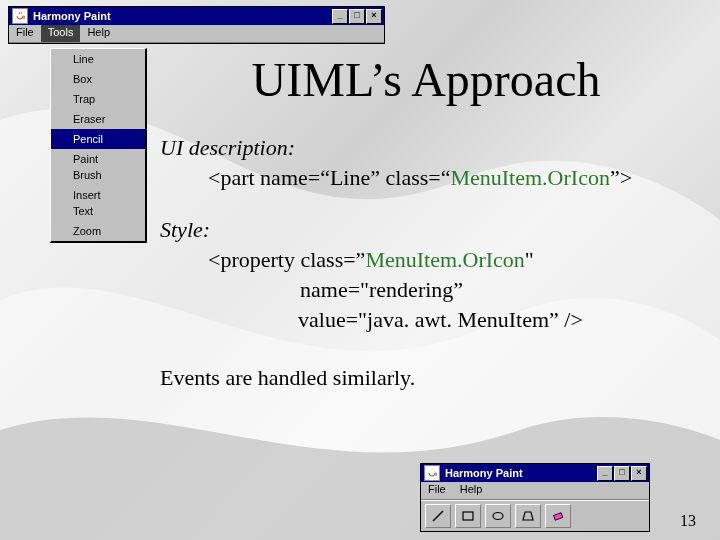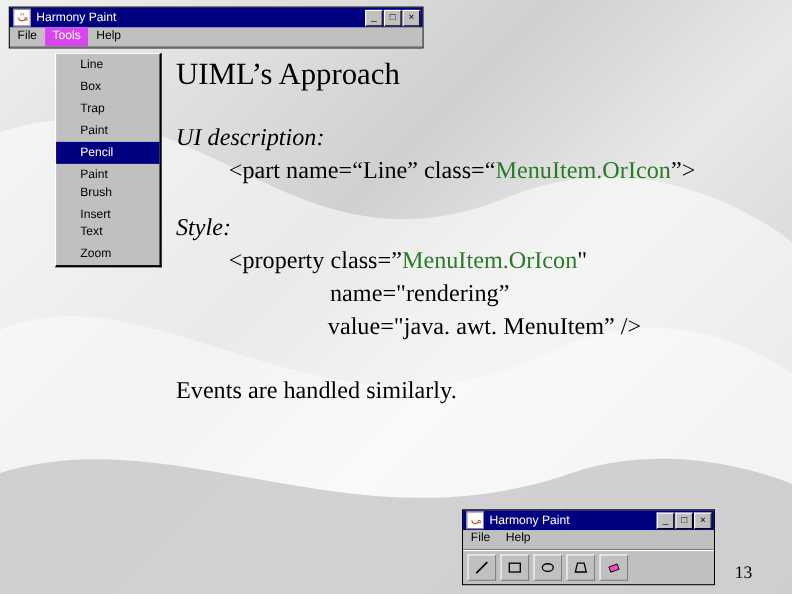"Harmony Paint" .titlebar { font-weight: normal -> bold }
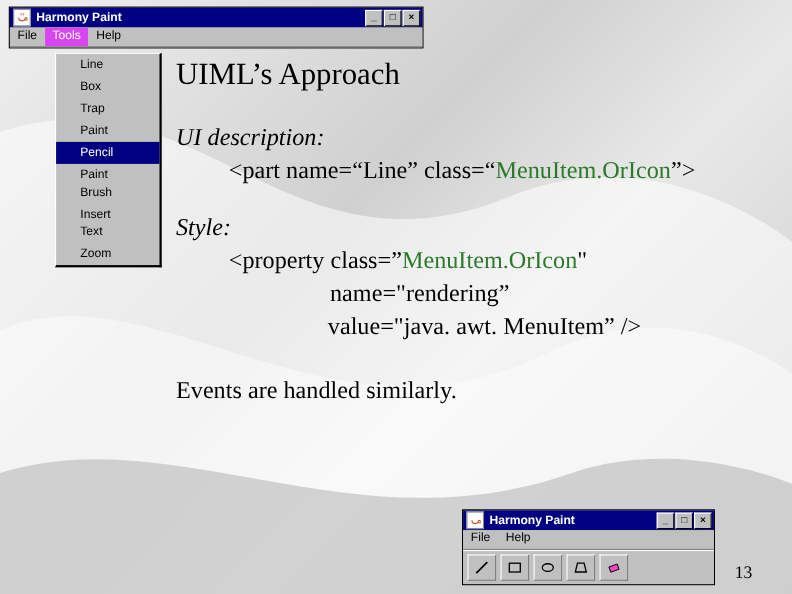"Tools" .menubar .menuitem.selected { background: #d946ef -> #404040 }
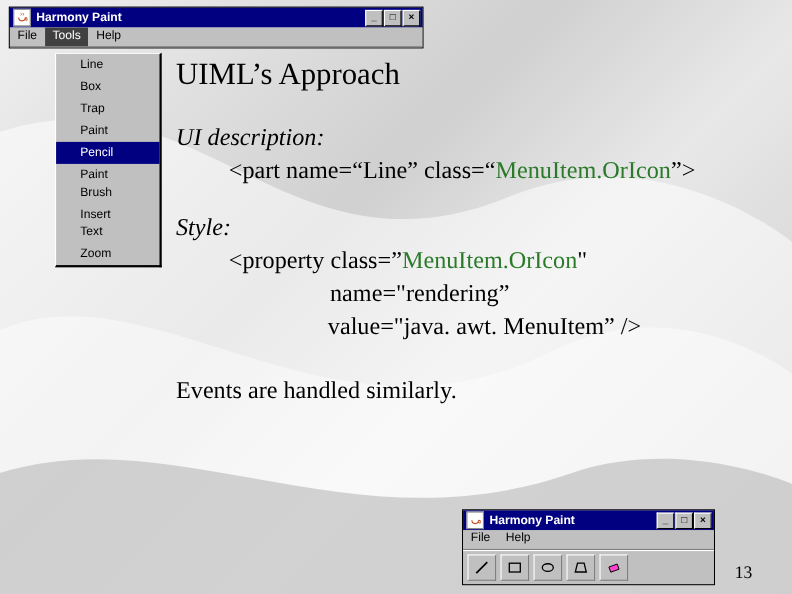"UIML’s Approach" .h1 { font-size: 28px -> 48px; text-align: left -> center }
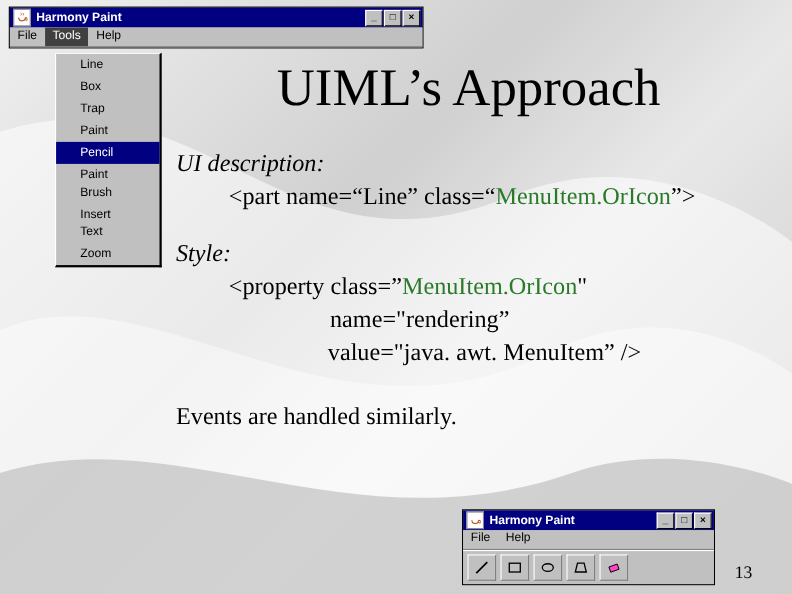"Paint" div.ditem { text: Paint -> Eraser }
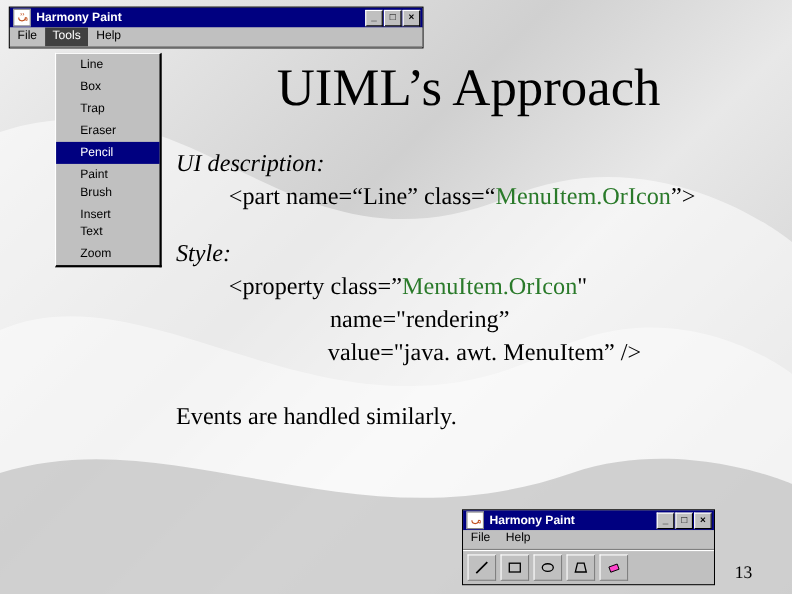"13" .pagenum { right: 36px -> 24px }
